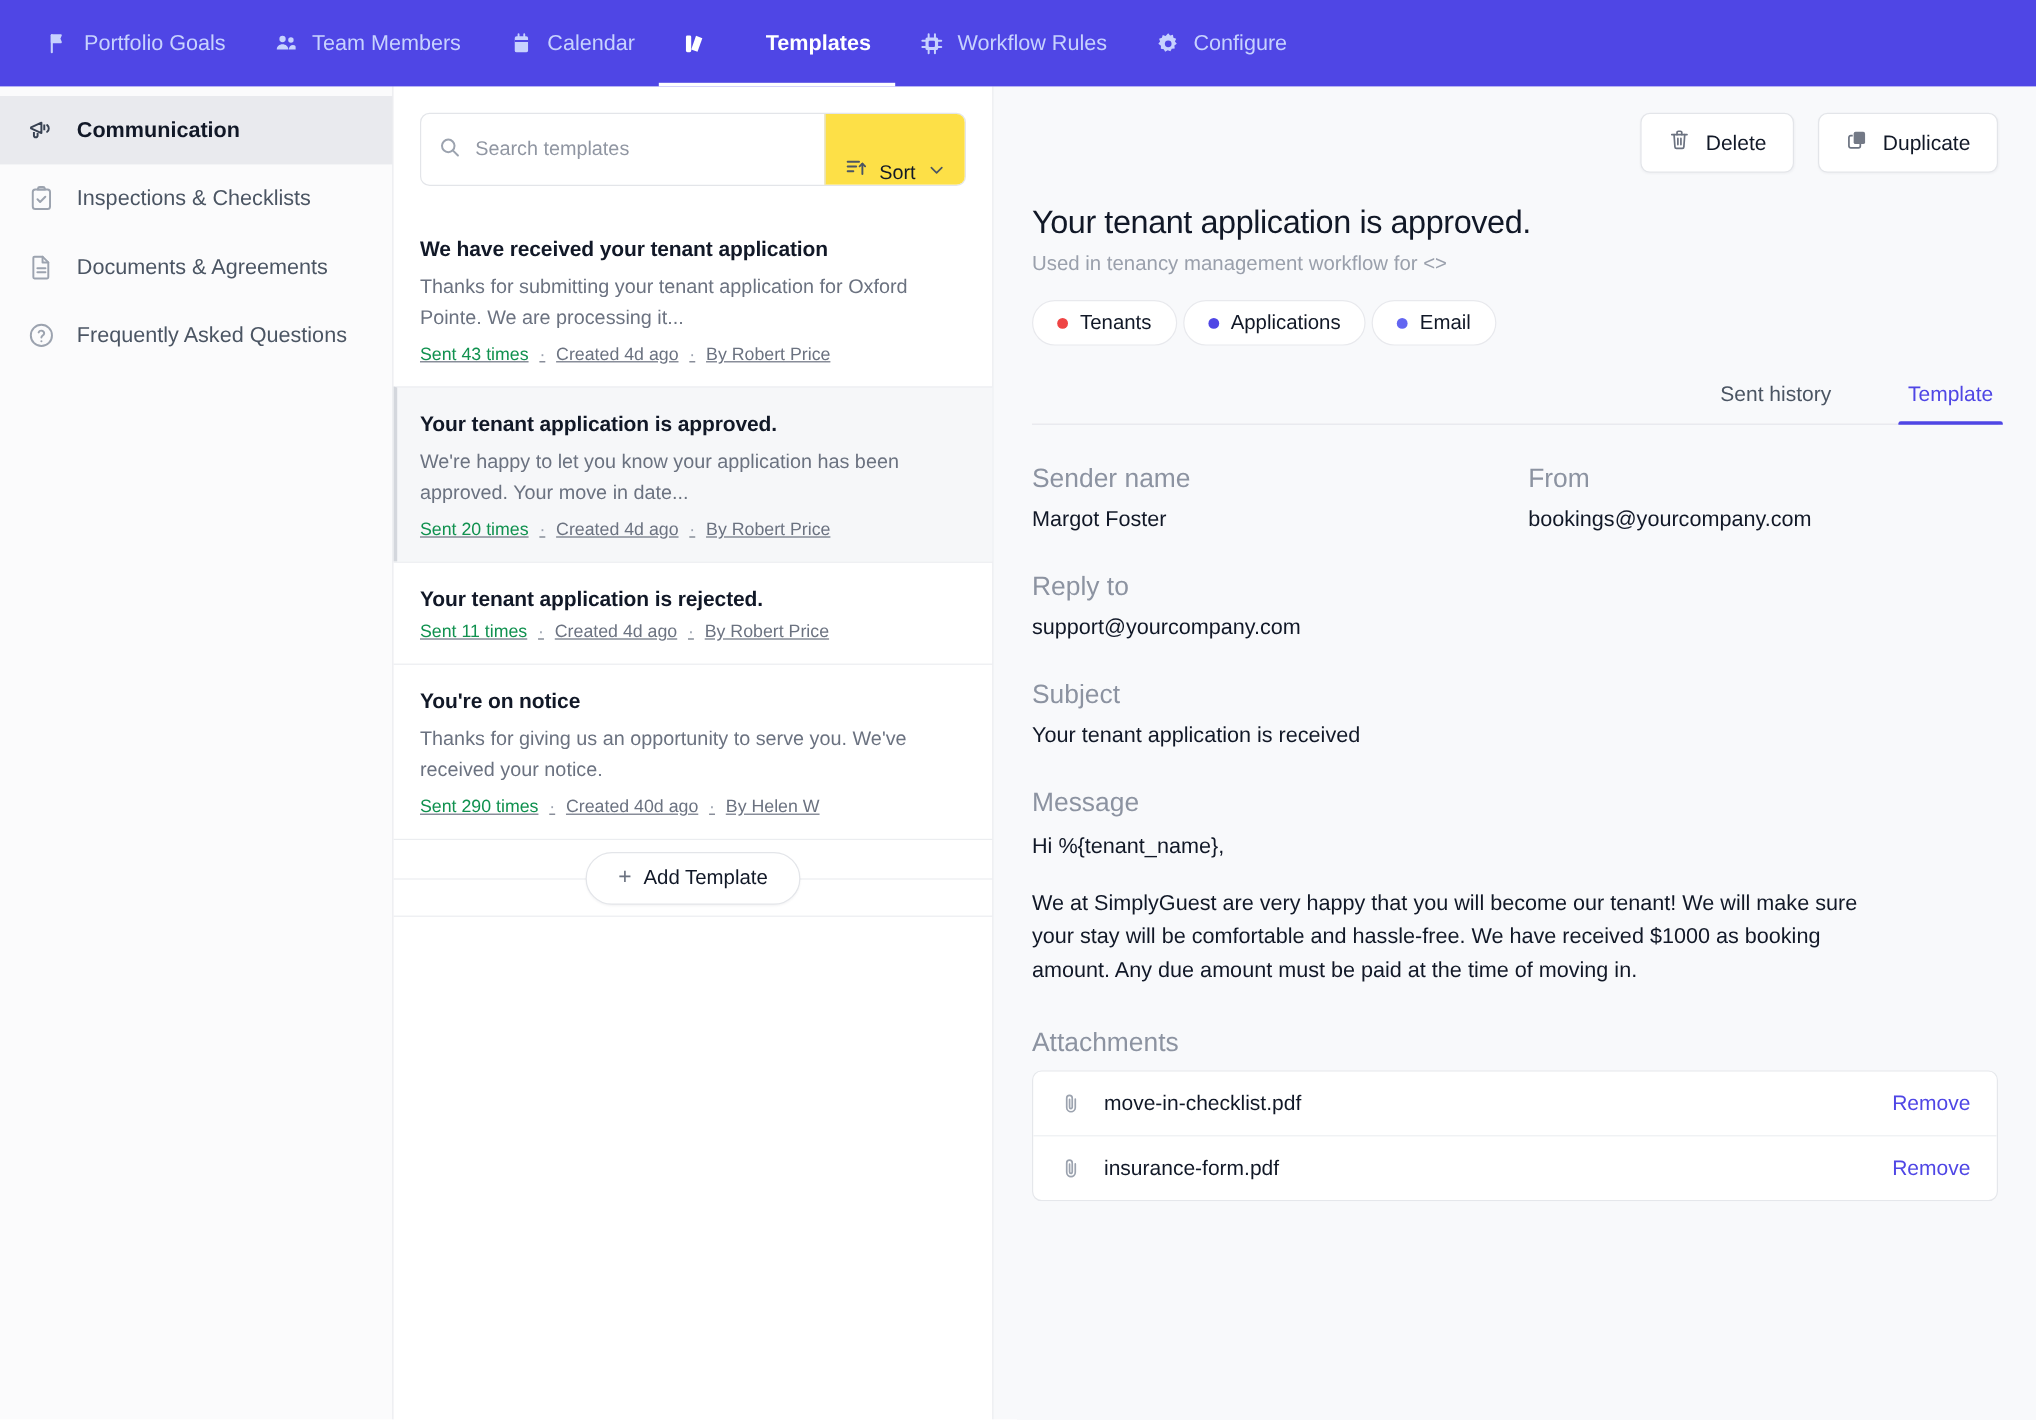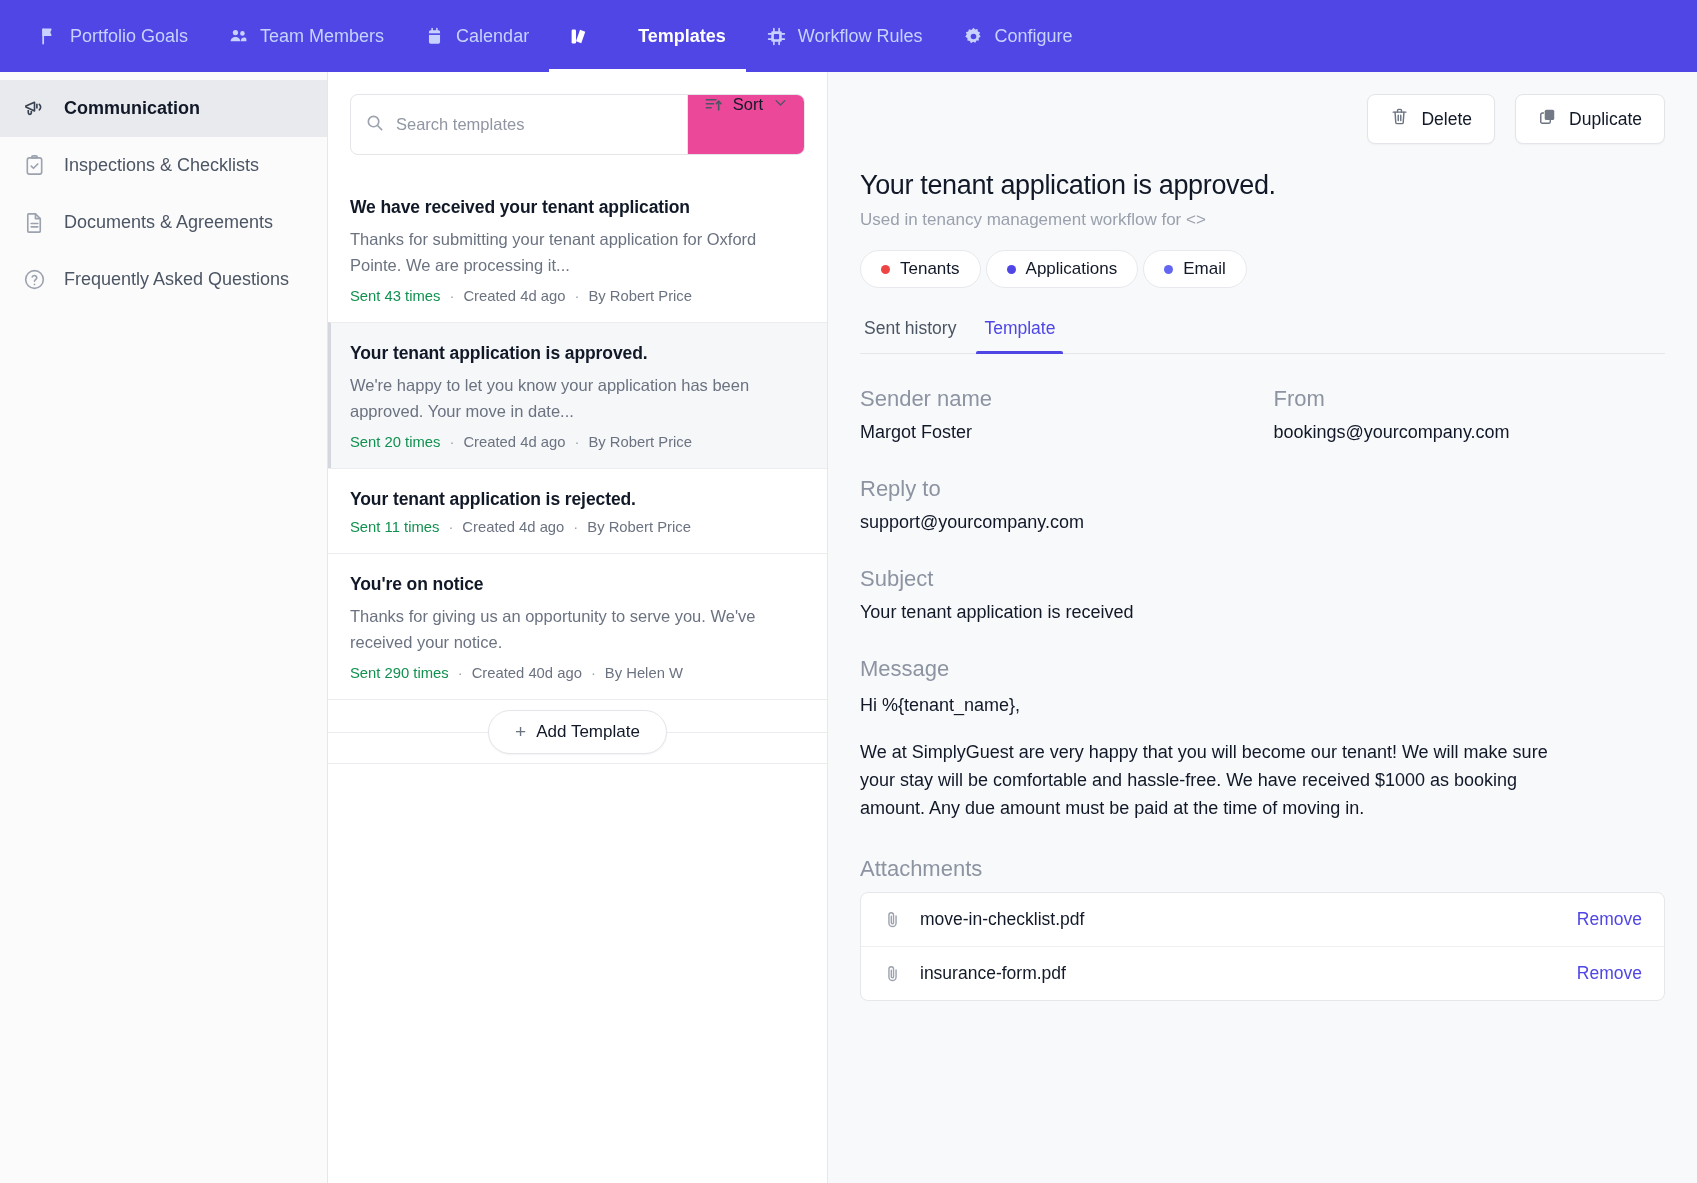"Sort" .sortbtn { align-items: flex-start -> flex-end; background: #ec4899 -> #fde047 }
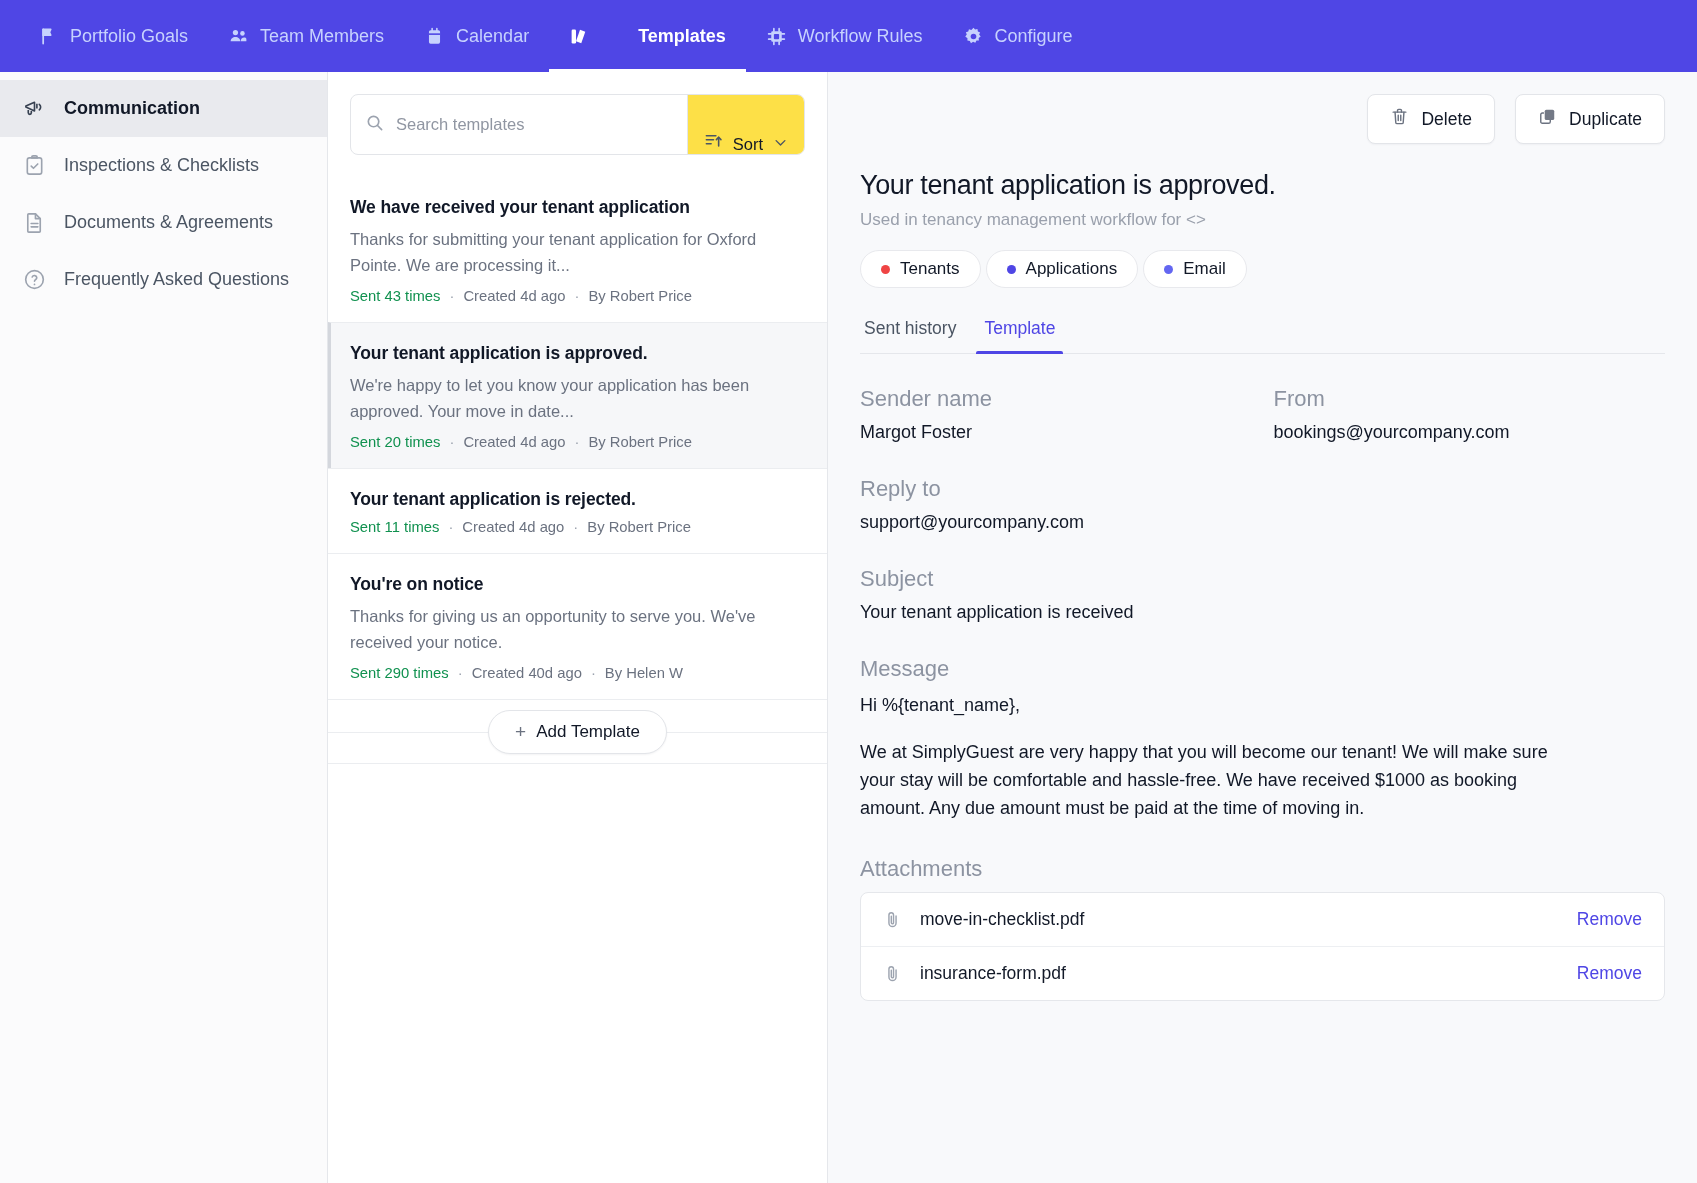"Sent 43 times" .tpl-meta { text-decoration: none -> underline }
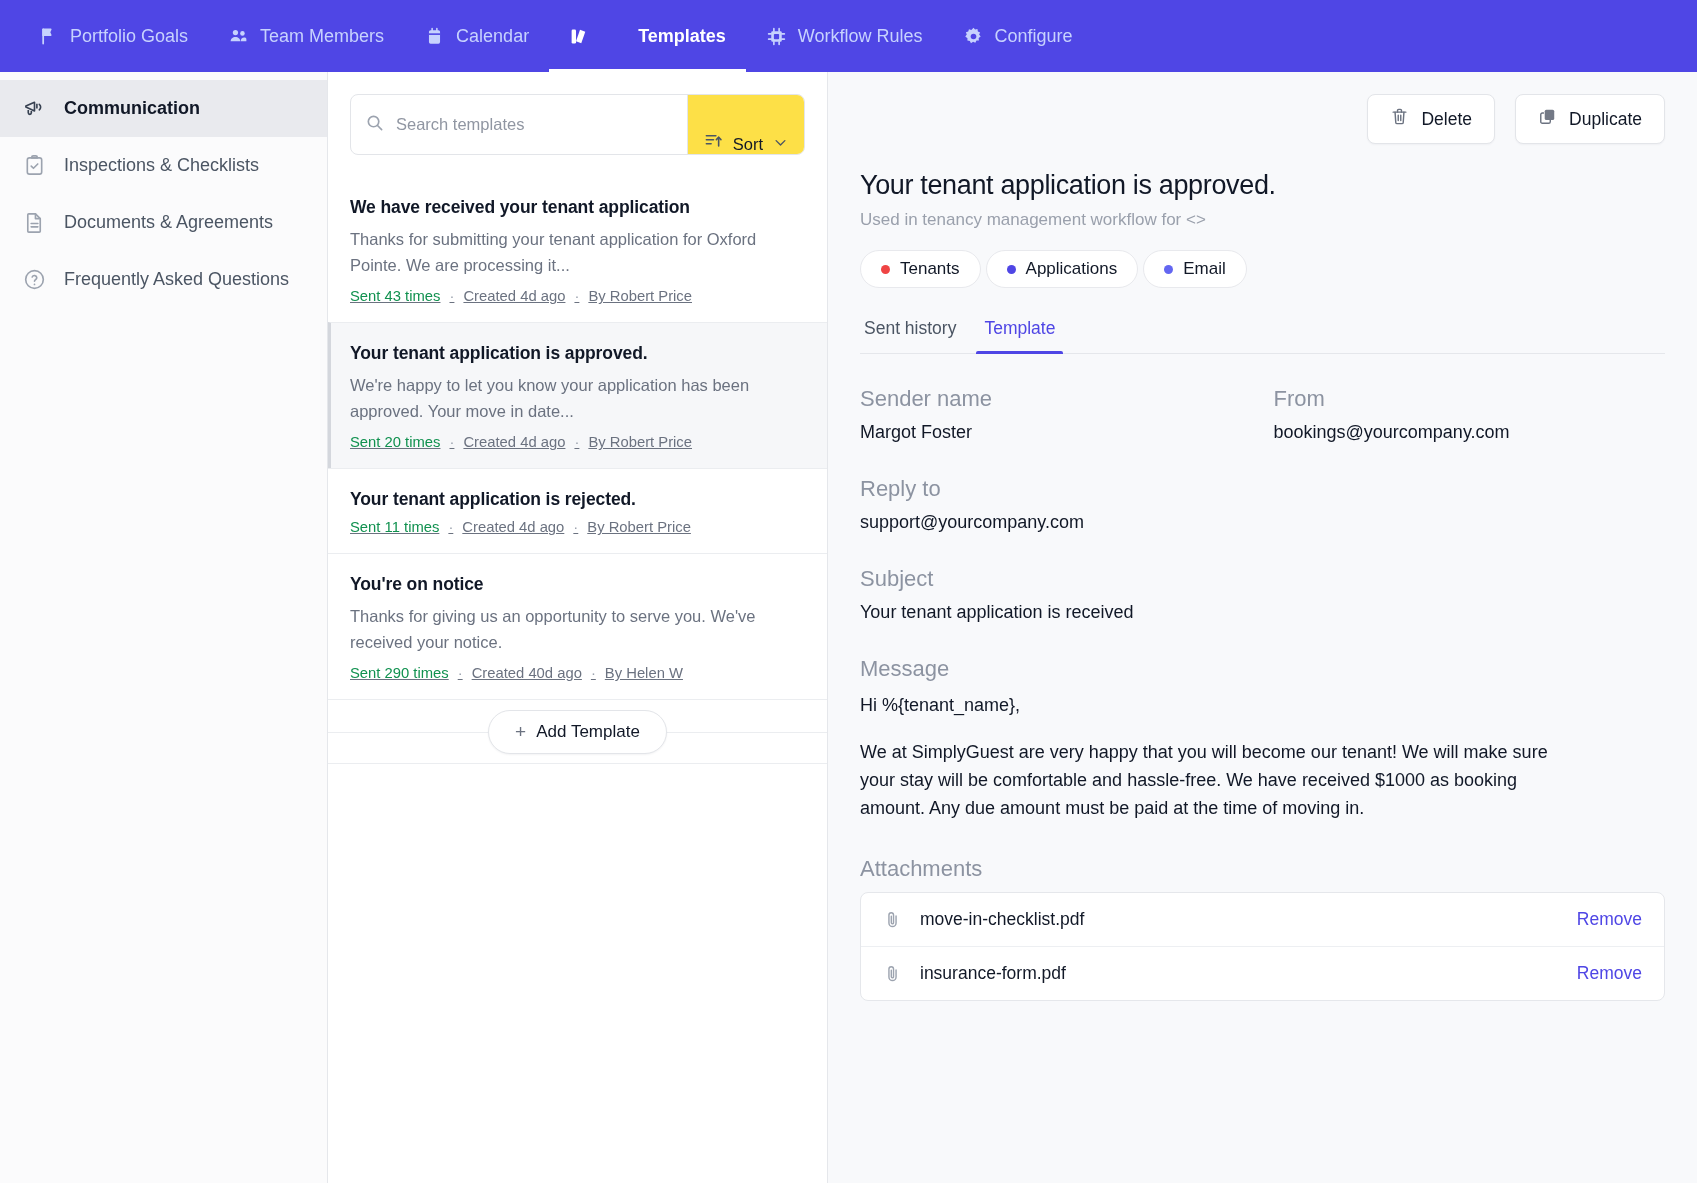"Sent history" .tabs { gap: 20px -> 56px; justify-content: none -> flex-end }
